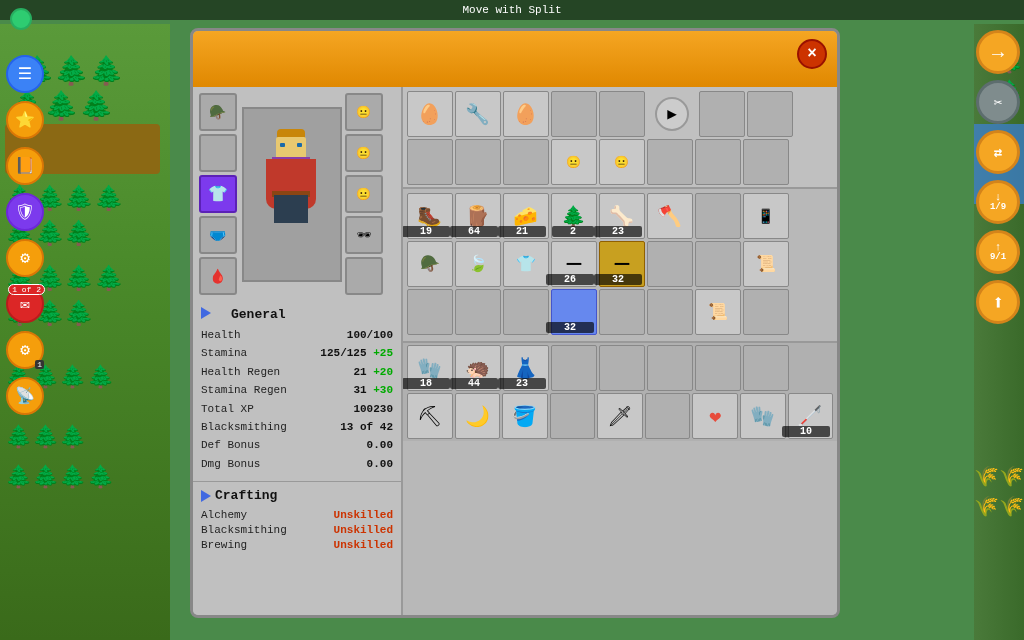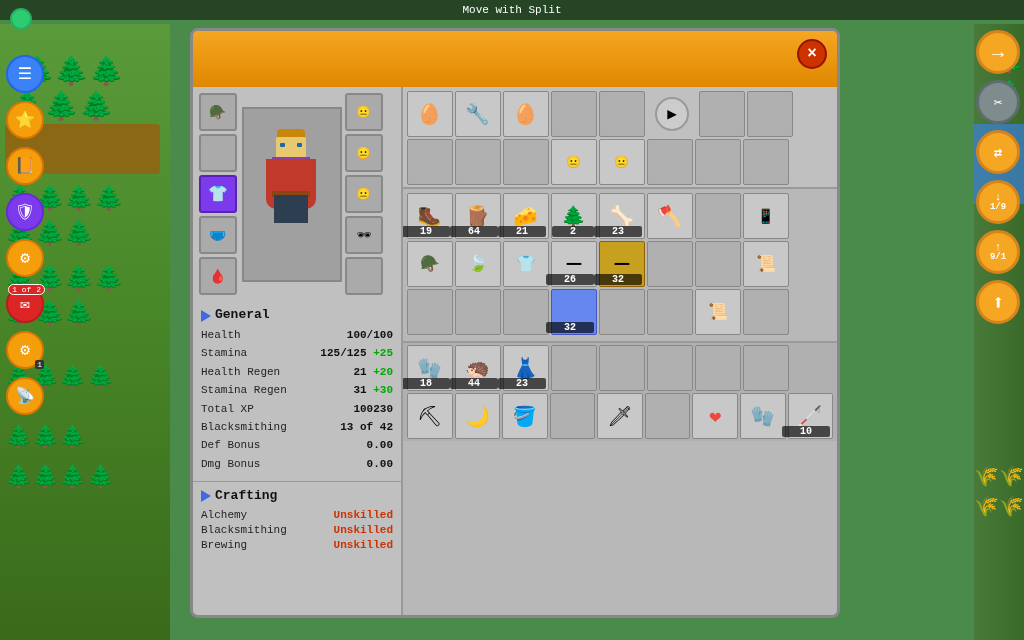"General" .stats-header { align-items: flex-end -> flex-start; gap: 4px -> 20px }
